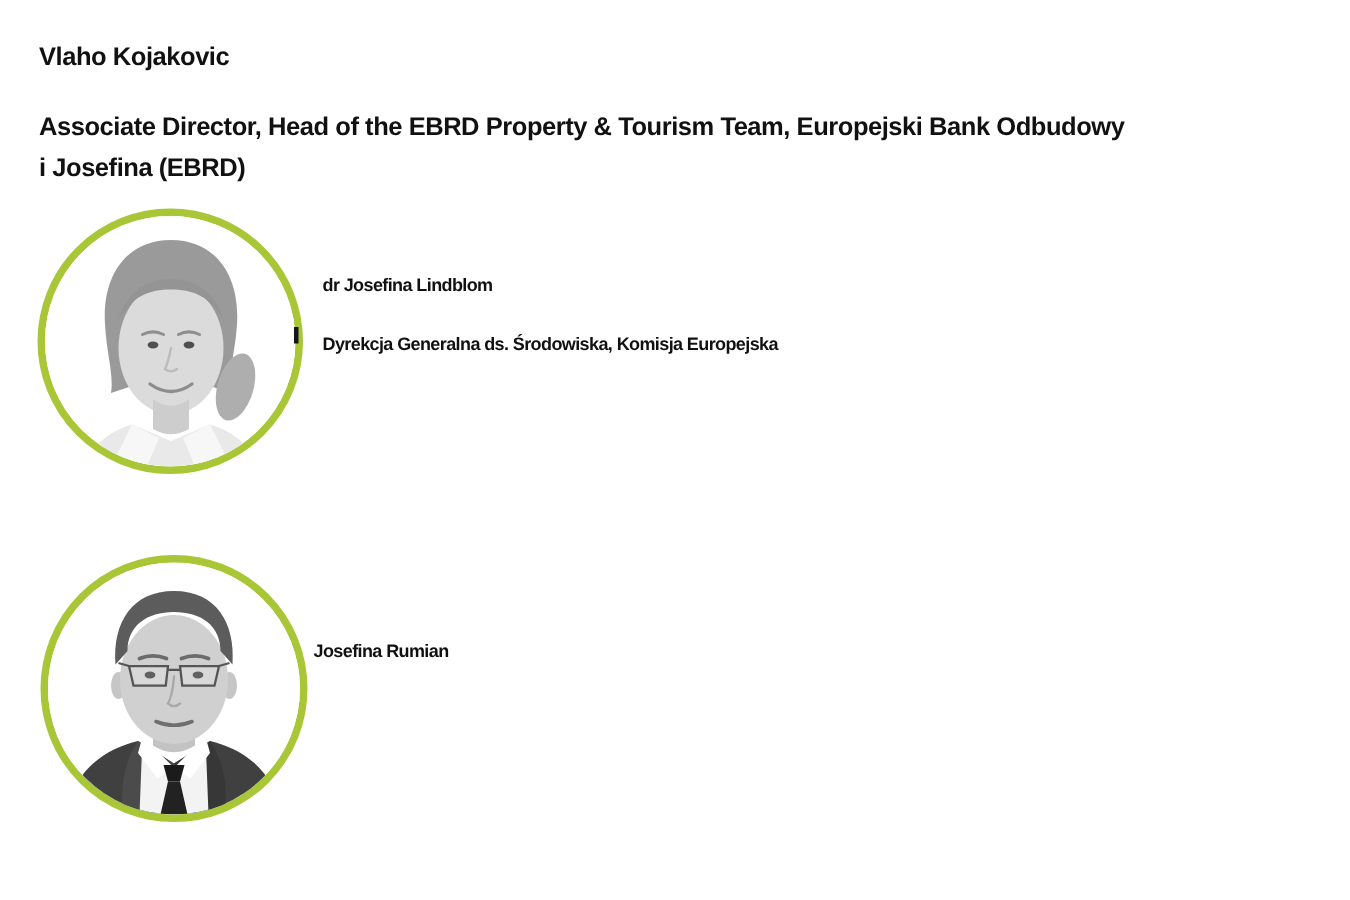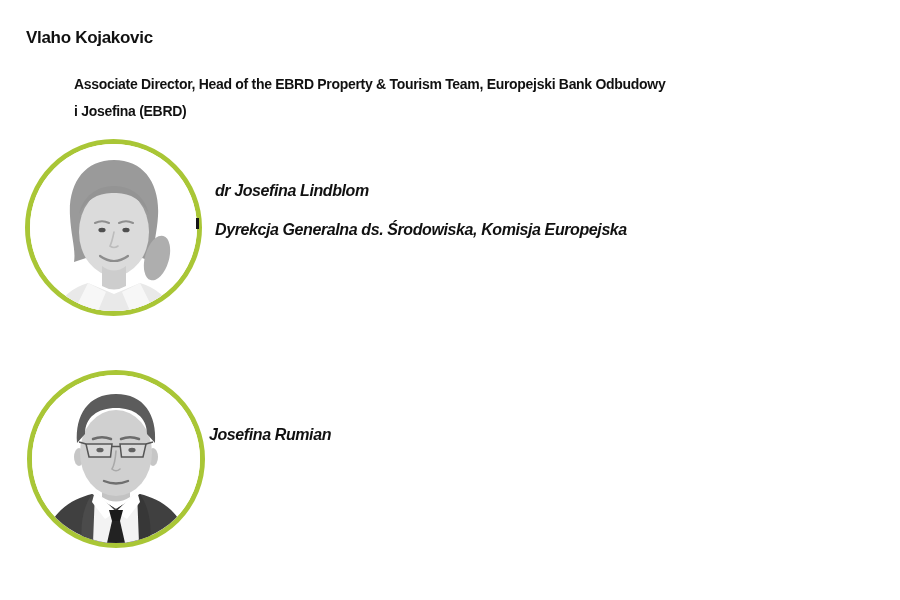"Associate Director, Head of the" .header-title { font-size: 14px -> 17px; margin-left: 48px -> none }
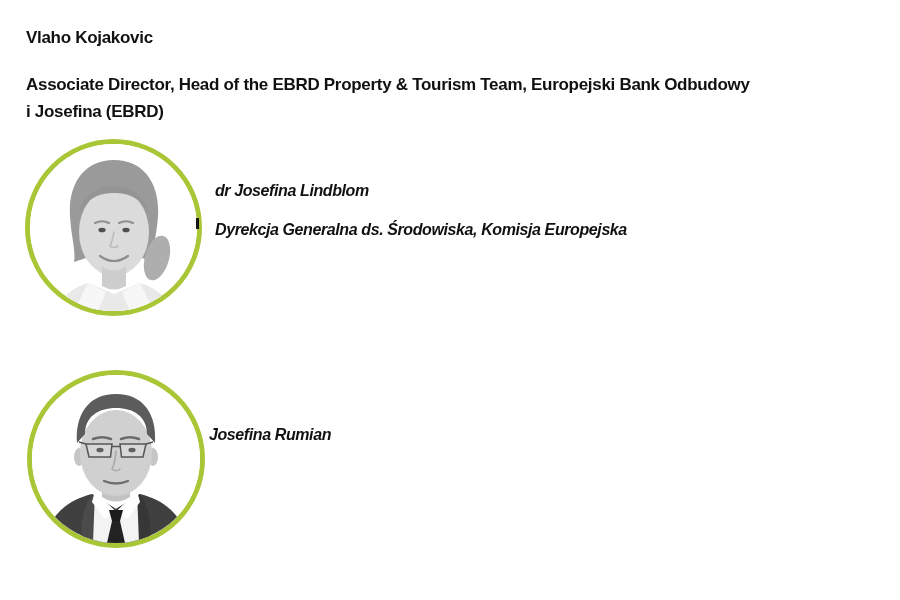"dr Josefina Lindblom" .sp-name,.sp-role { font-size: 16px -> 12px; font-style: italic -> none }
